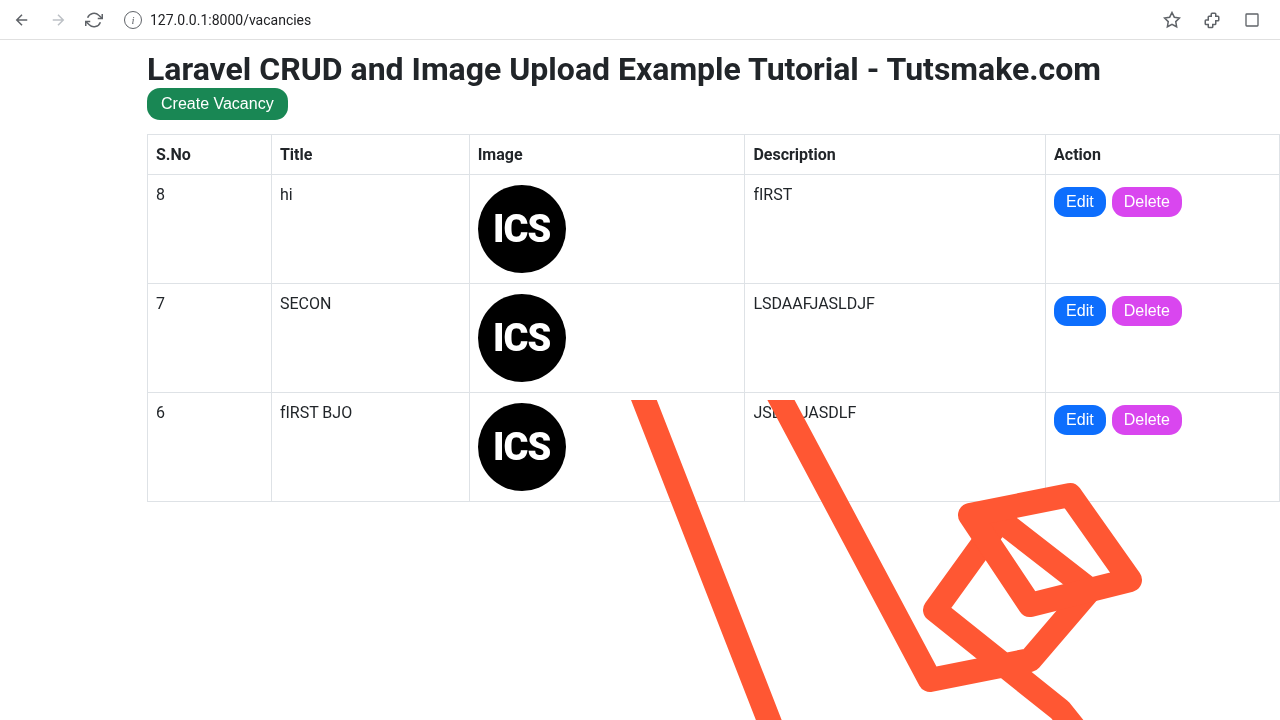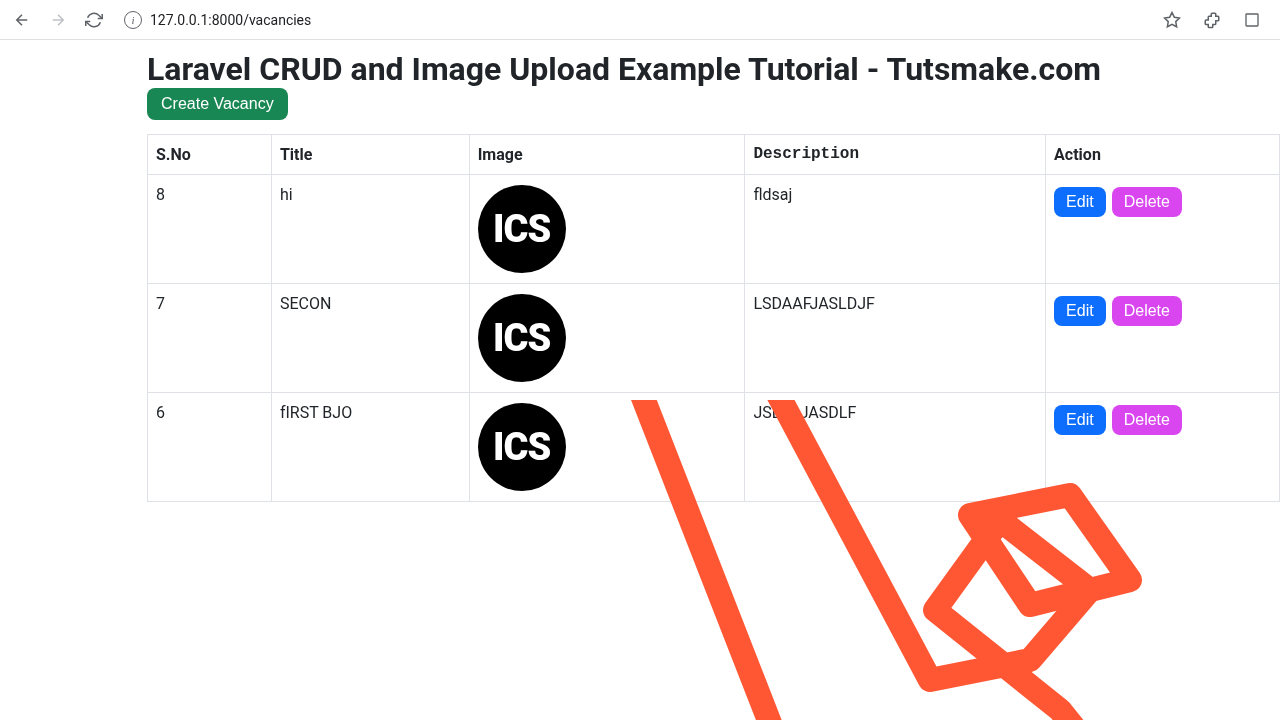"Create Vacancy" .btn { border-radius: 8px -> 13px }
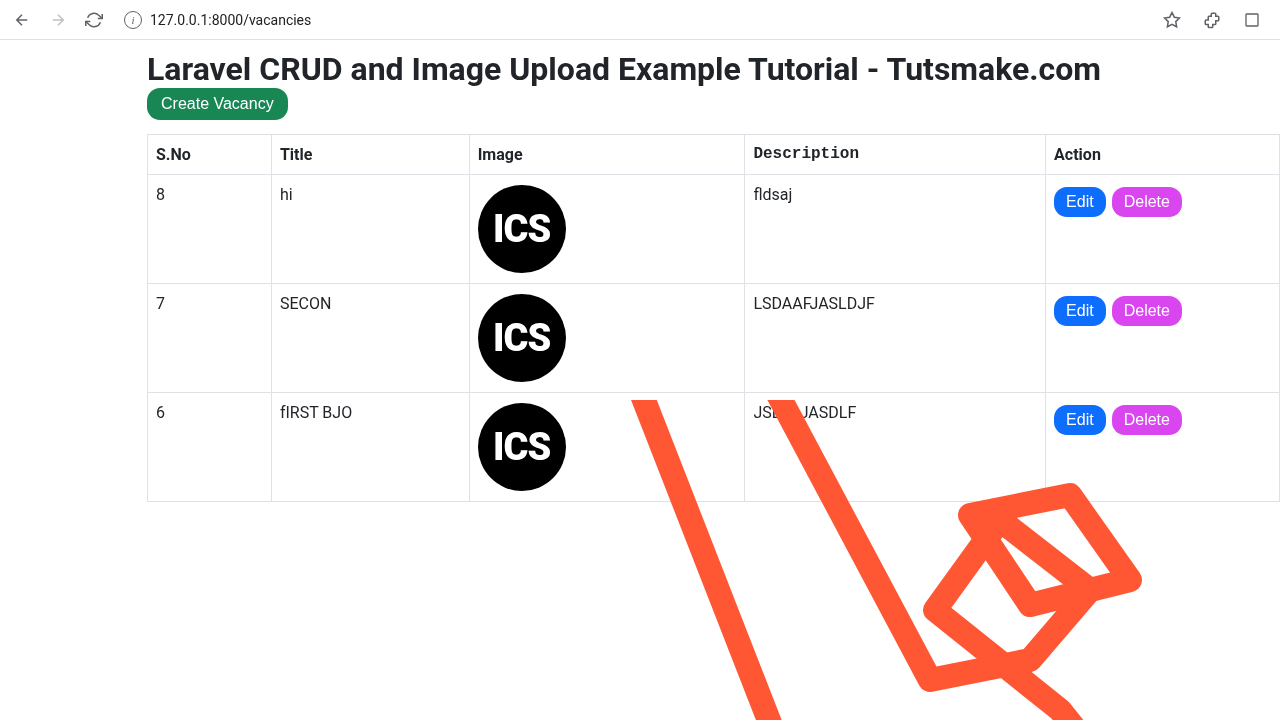"Description" .col-desc { font-family: Liberation Mono, monospace -> none }
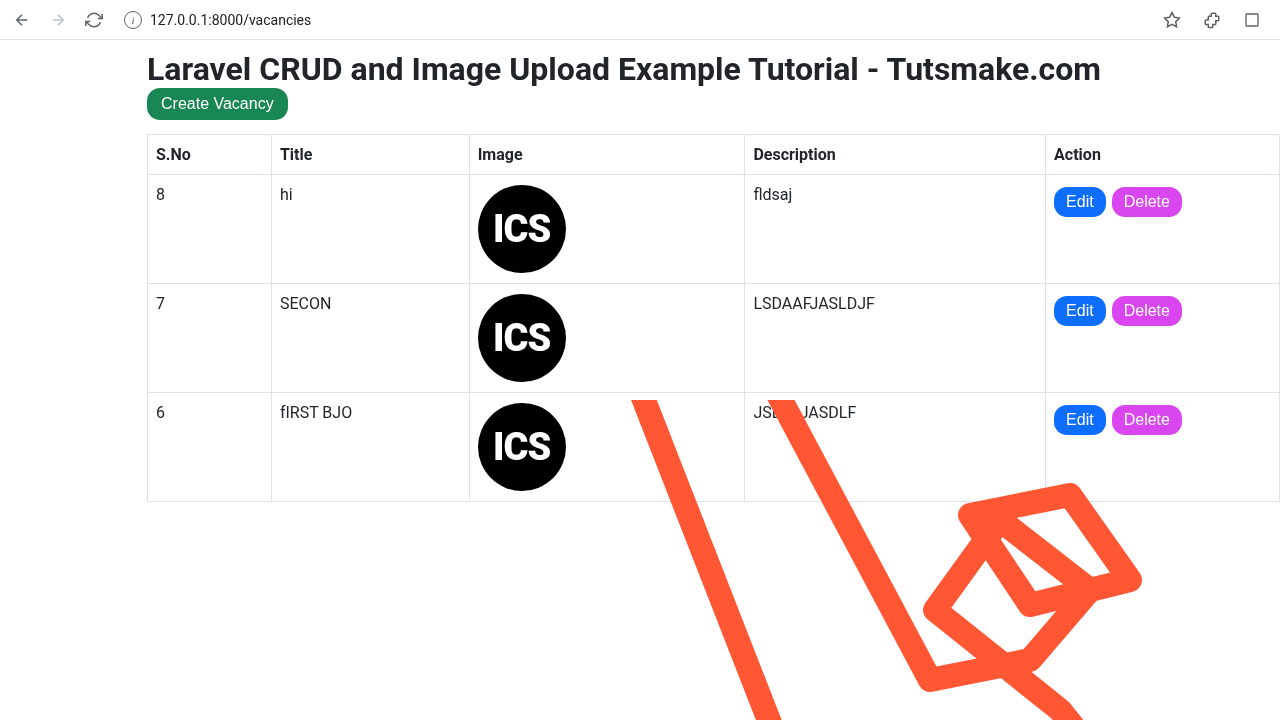"fldsaj" td { text: fldsaj -> fIRST }
